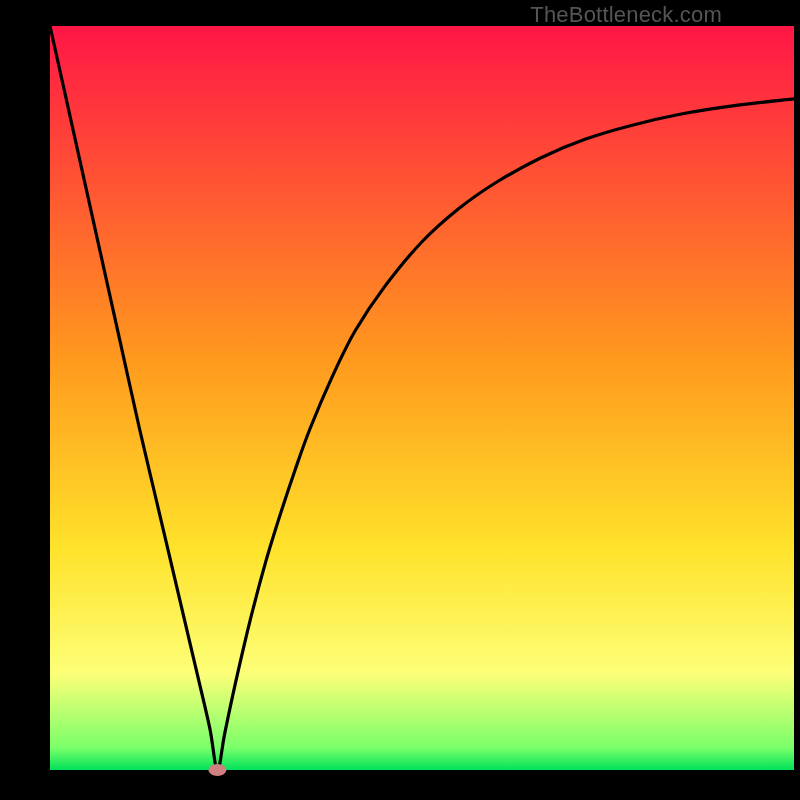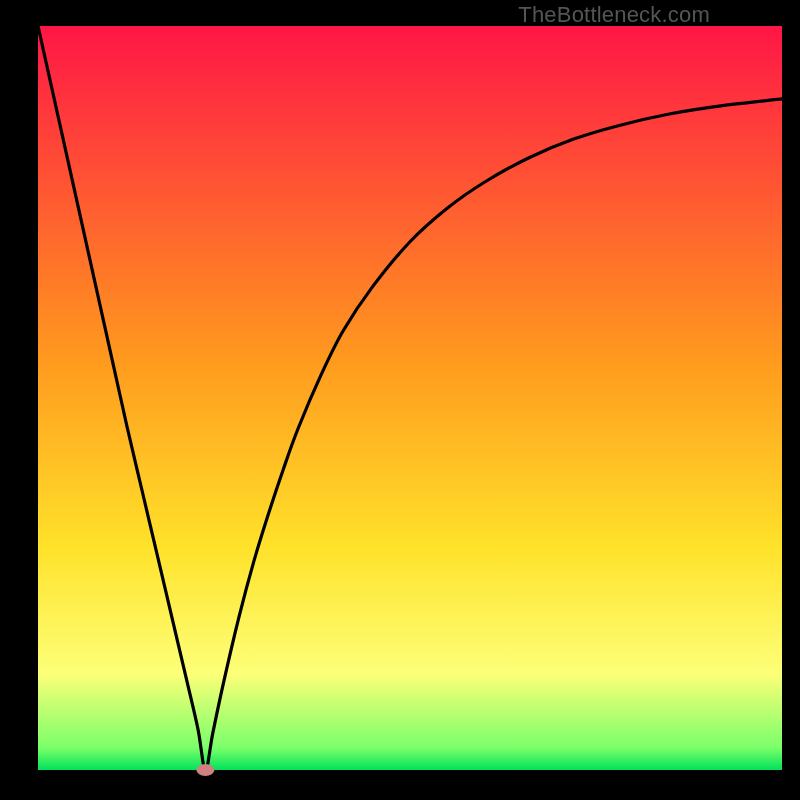"TheBottleneck.com" .frame { padding-left: none -> 12px }
